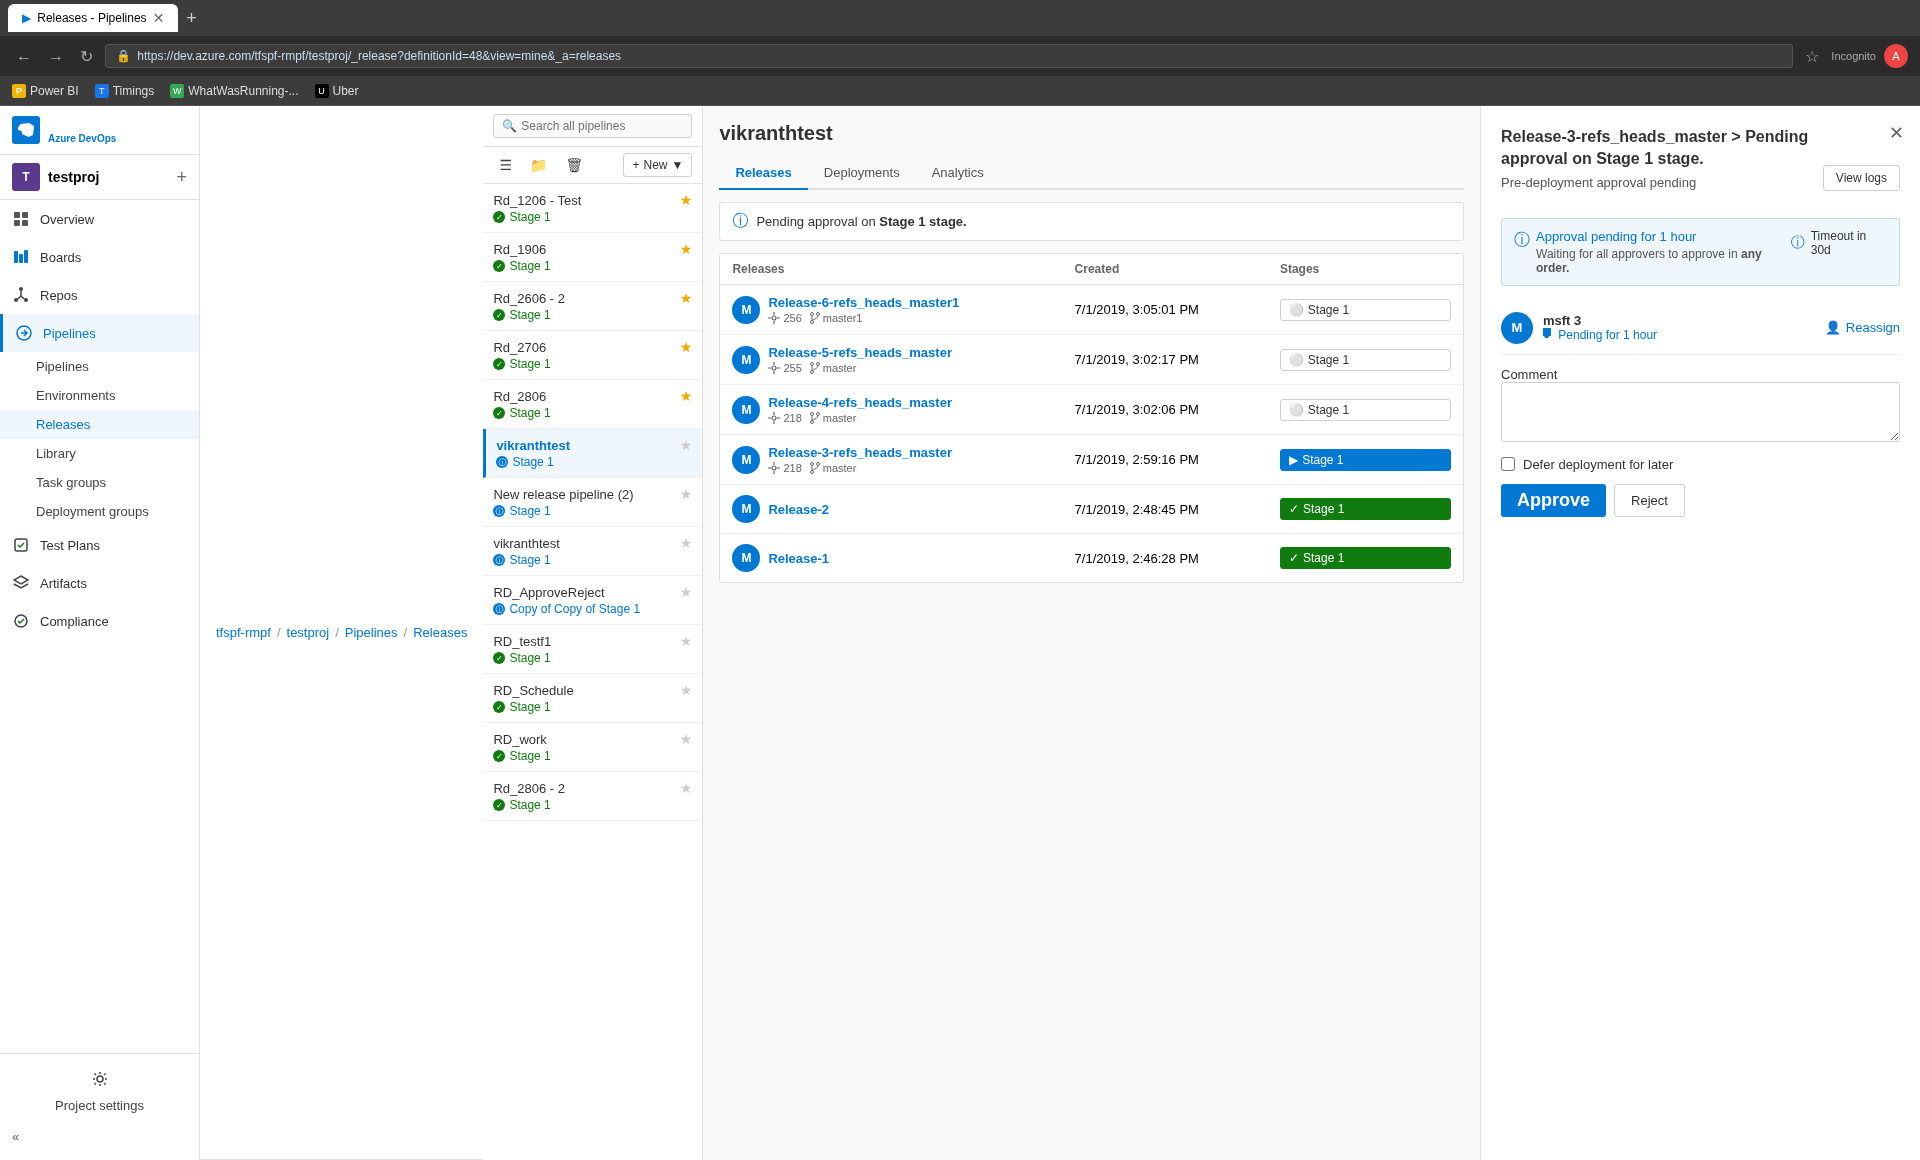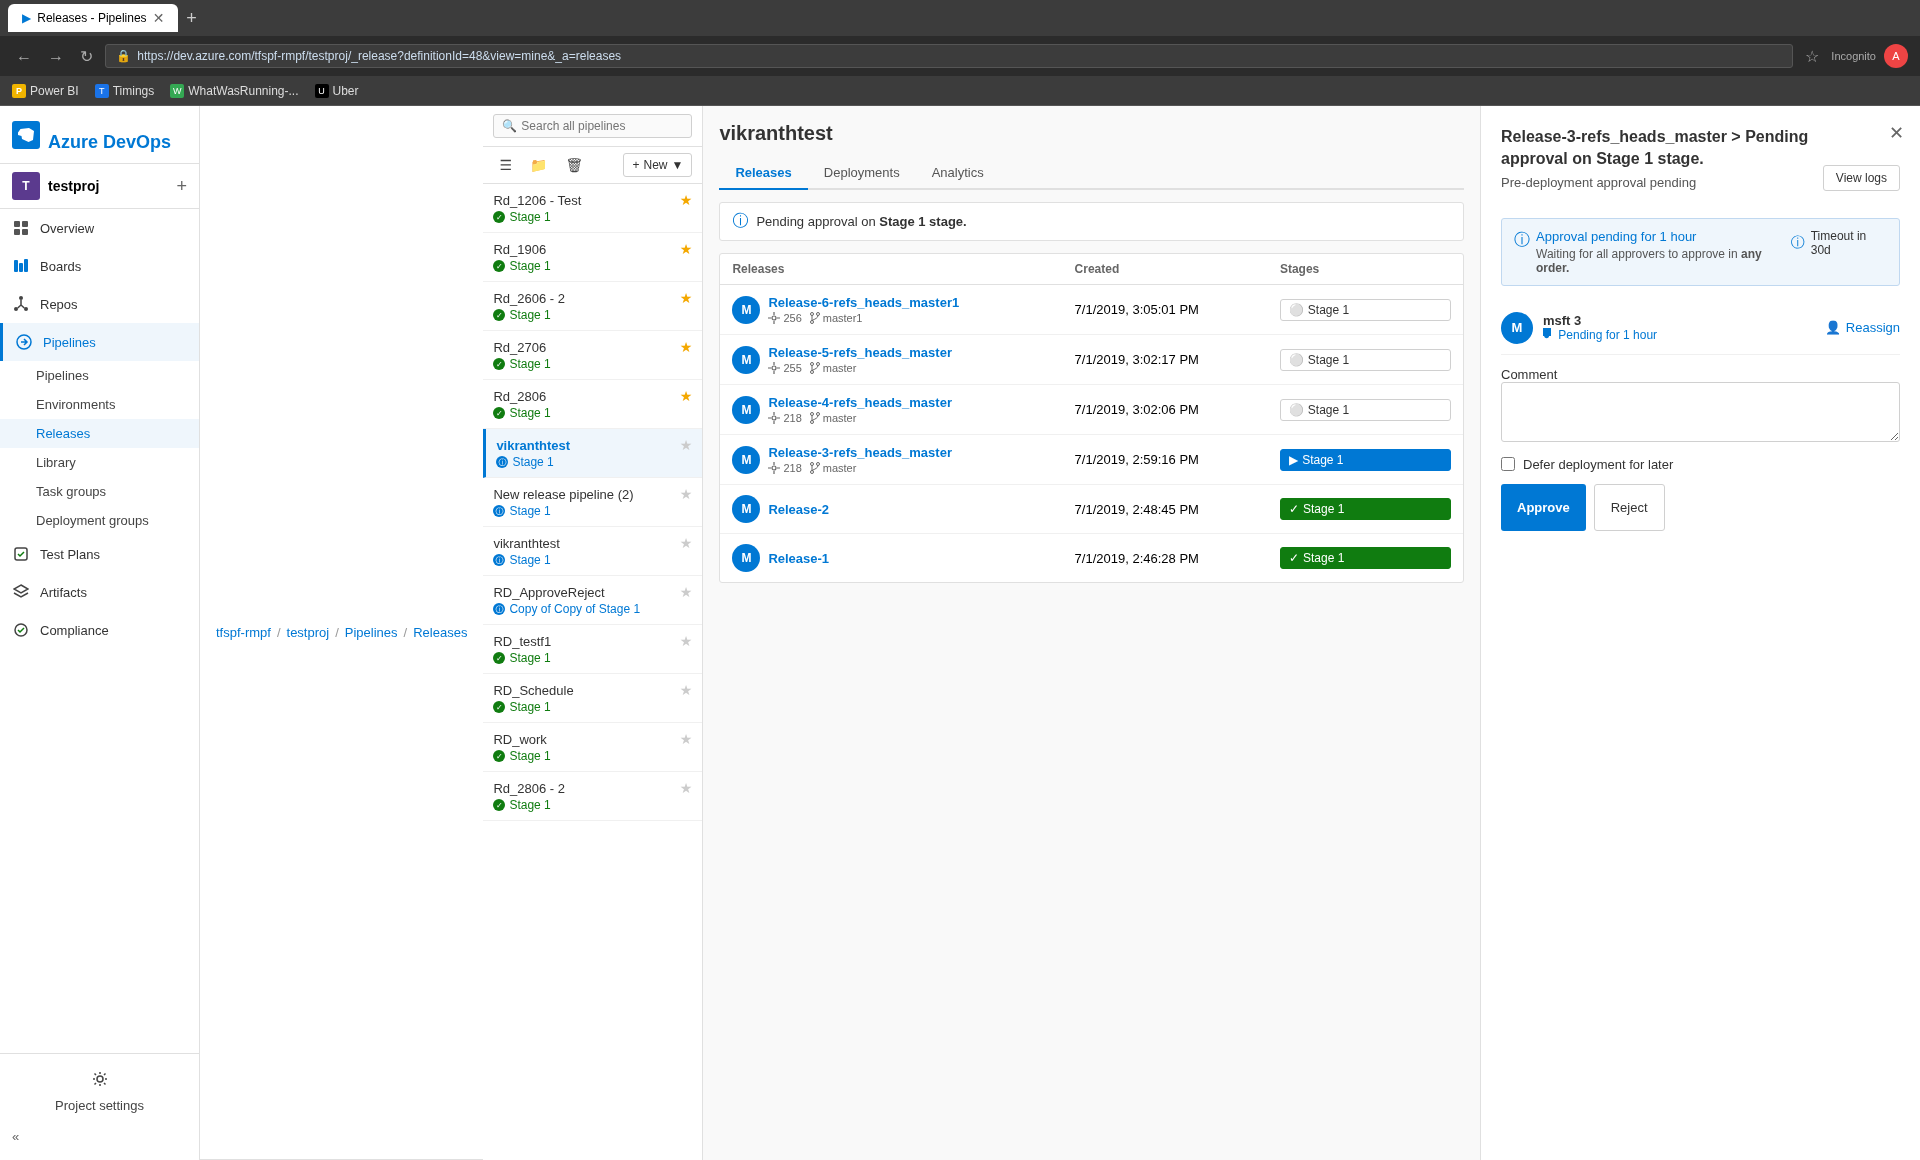"Azure DevOps" .sidebar-brand { font-size: 18px -> 10px }
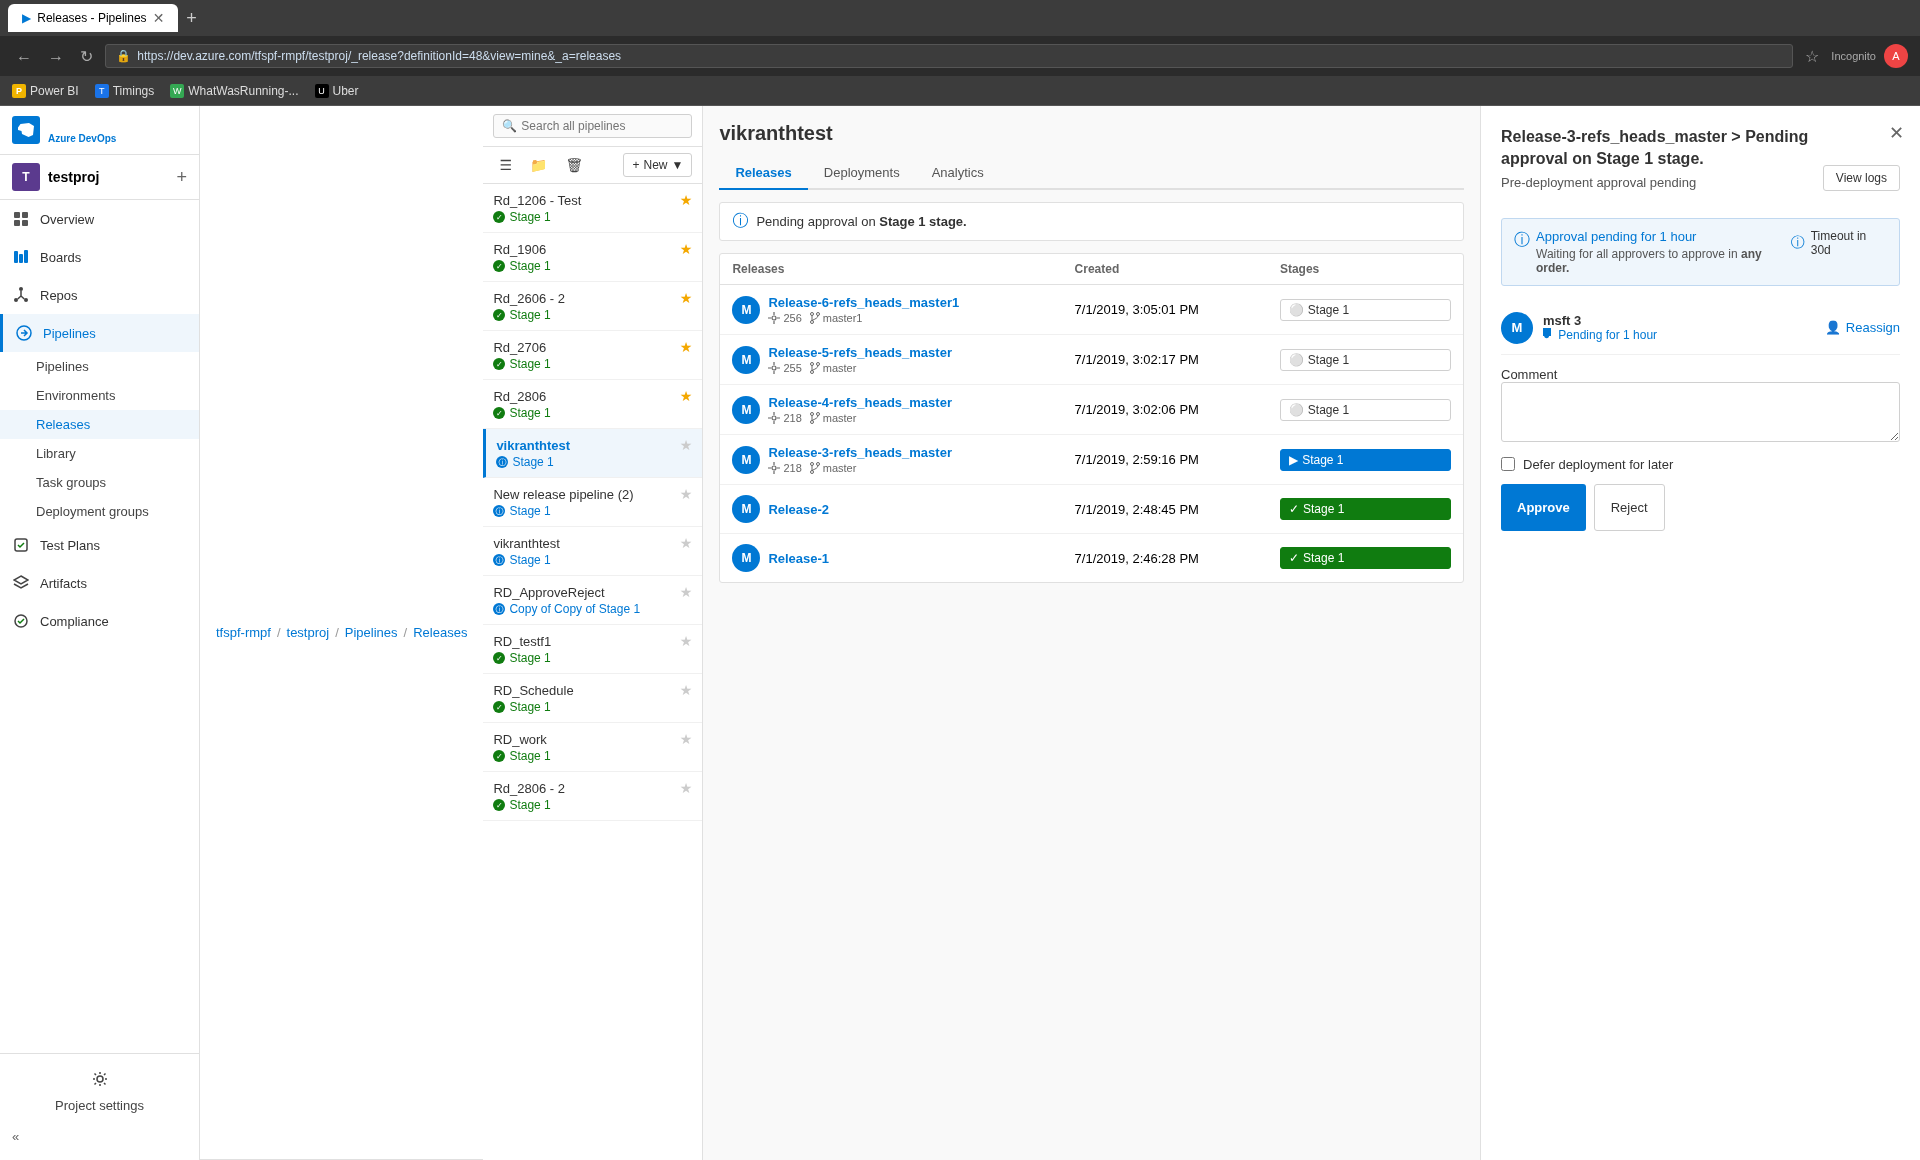"Approve" .approve-btn { font-size: 13px -> 18px; padding: 16px 16px -> 6px 16px }
